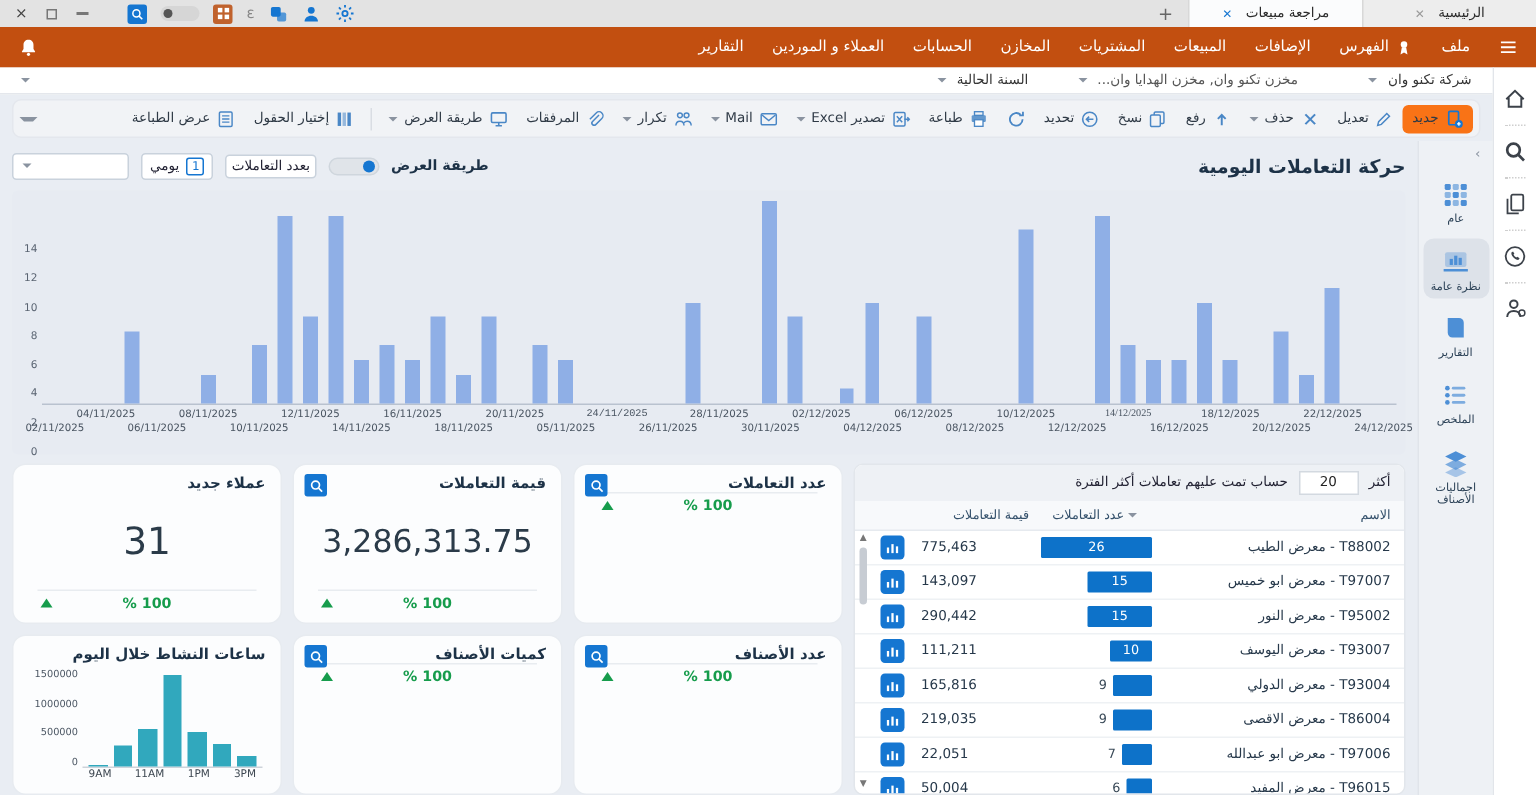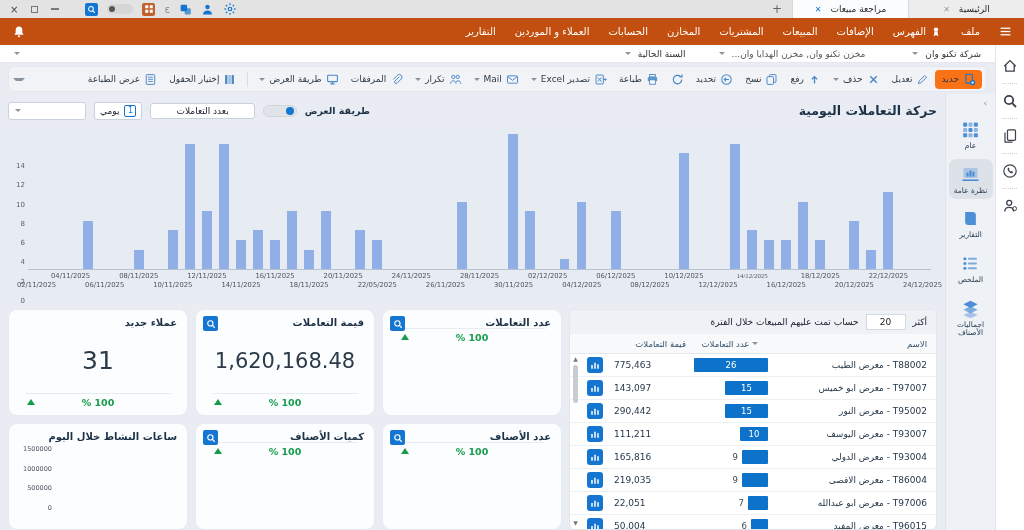"بعدد التعاملات" .modechip { padding: 2px 25px -> 2px 3px }
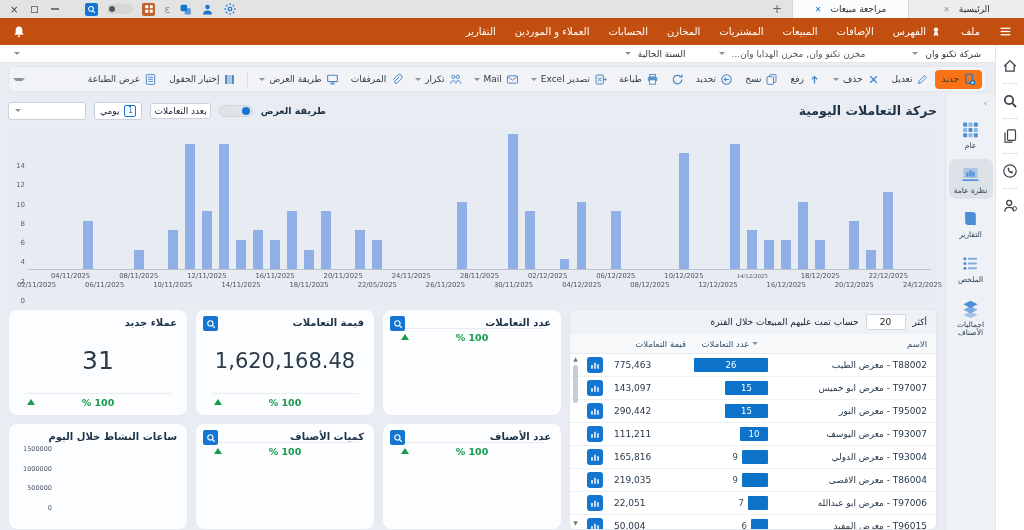"24/11/2025" span { font-family: none -> Liberation Mono, monospace }
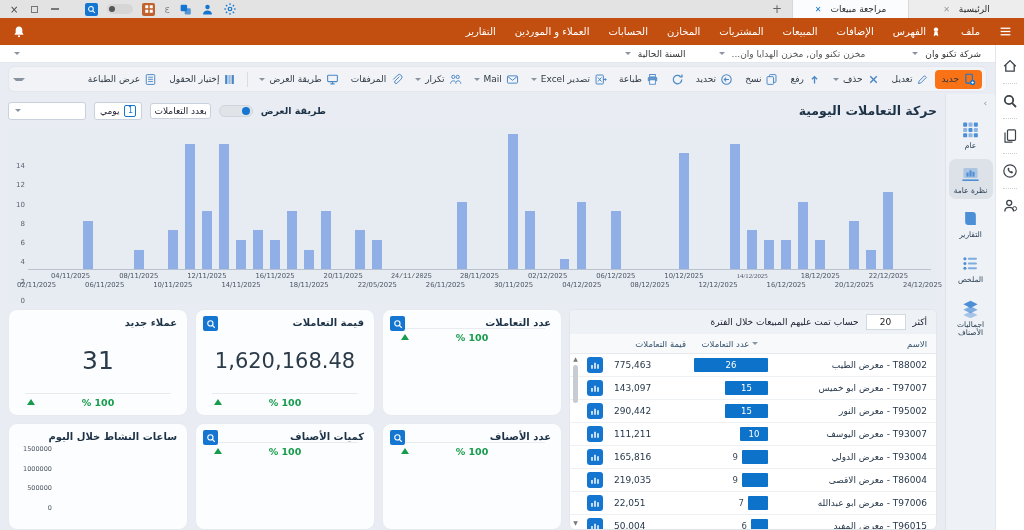"22/05/2025" span { text: 22/05/2025 -> 05/11/2025 }
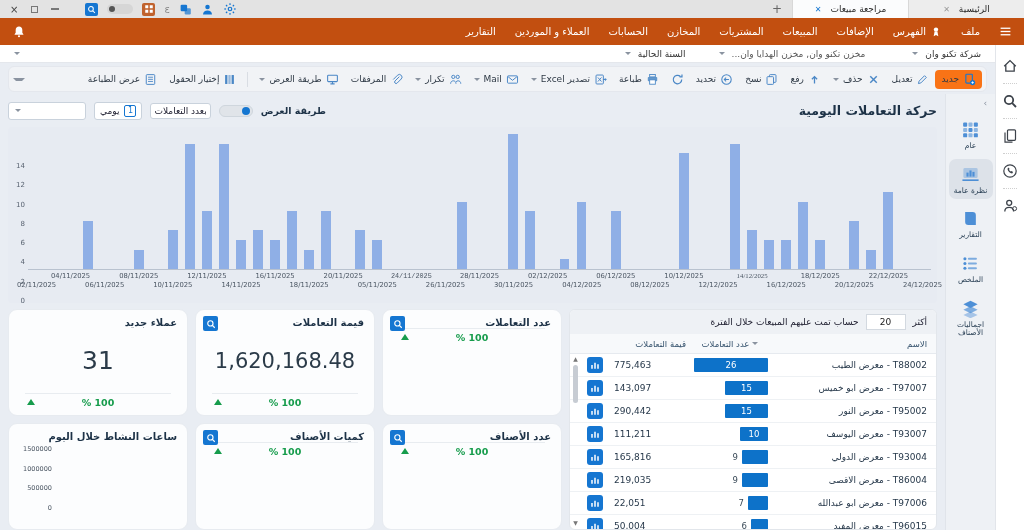"حساب تمت عليهم المبيعات خلال" span { text: المبيعات خلال -> تعاملات أكثر }
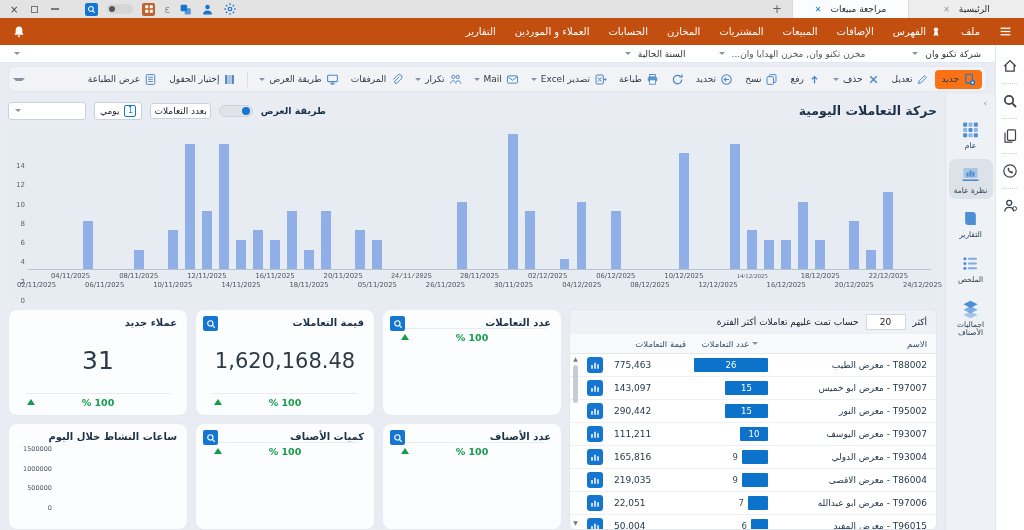"1,620,168.48" div.cvalue { text: 1,620,168.48 -> 3,286,313.75 }
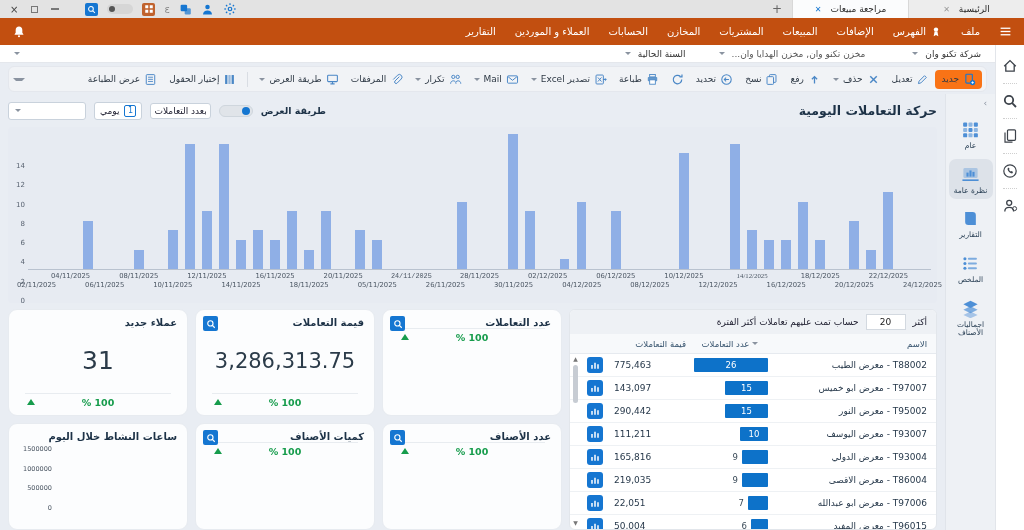"9AM" div.aplot { html: none -> <div> <div> <div></div> <div></div> <div></div> <div></div> <div></div> <div></div> <div></div> </div> <div> <span>9AM</span> <span></span> <span>11AM</span> <span></span> <span>1PM</span> <span></span> <span>3PM</span> </div> </div> }
